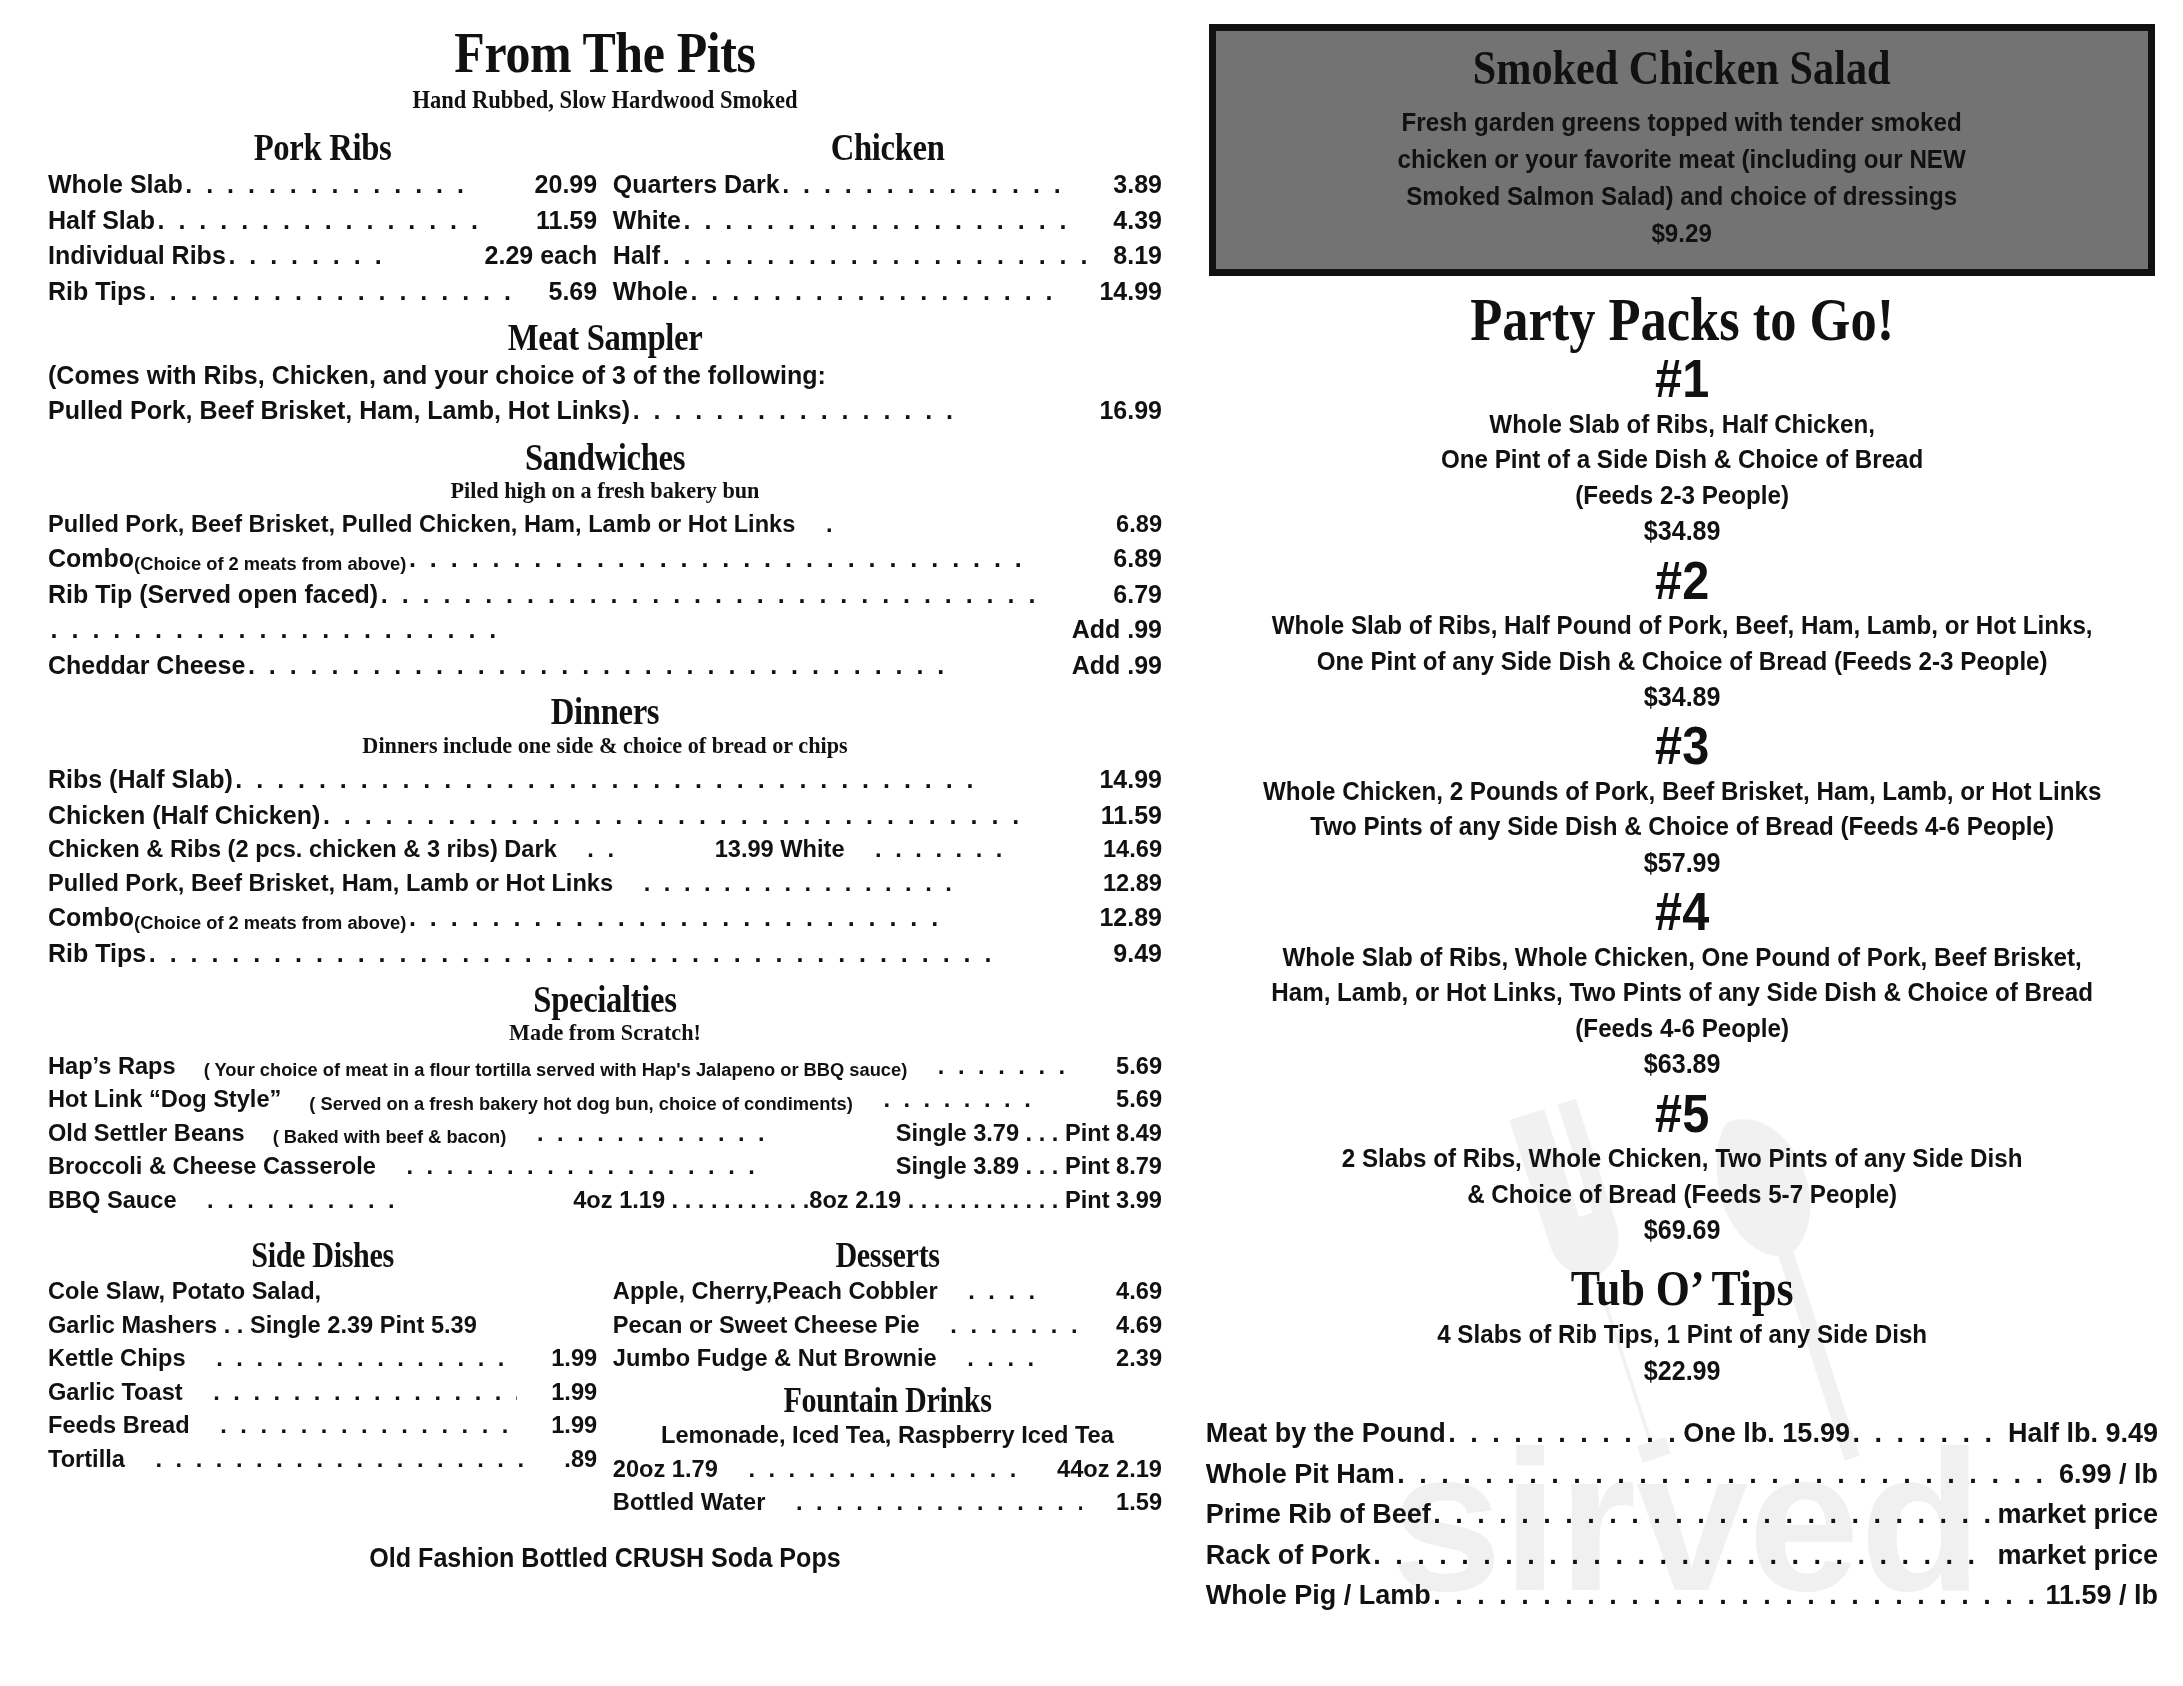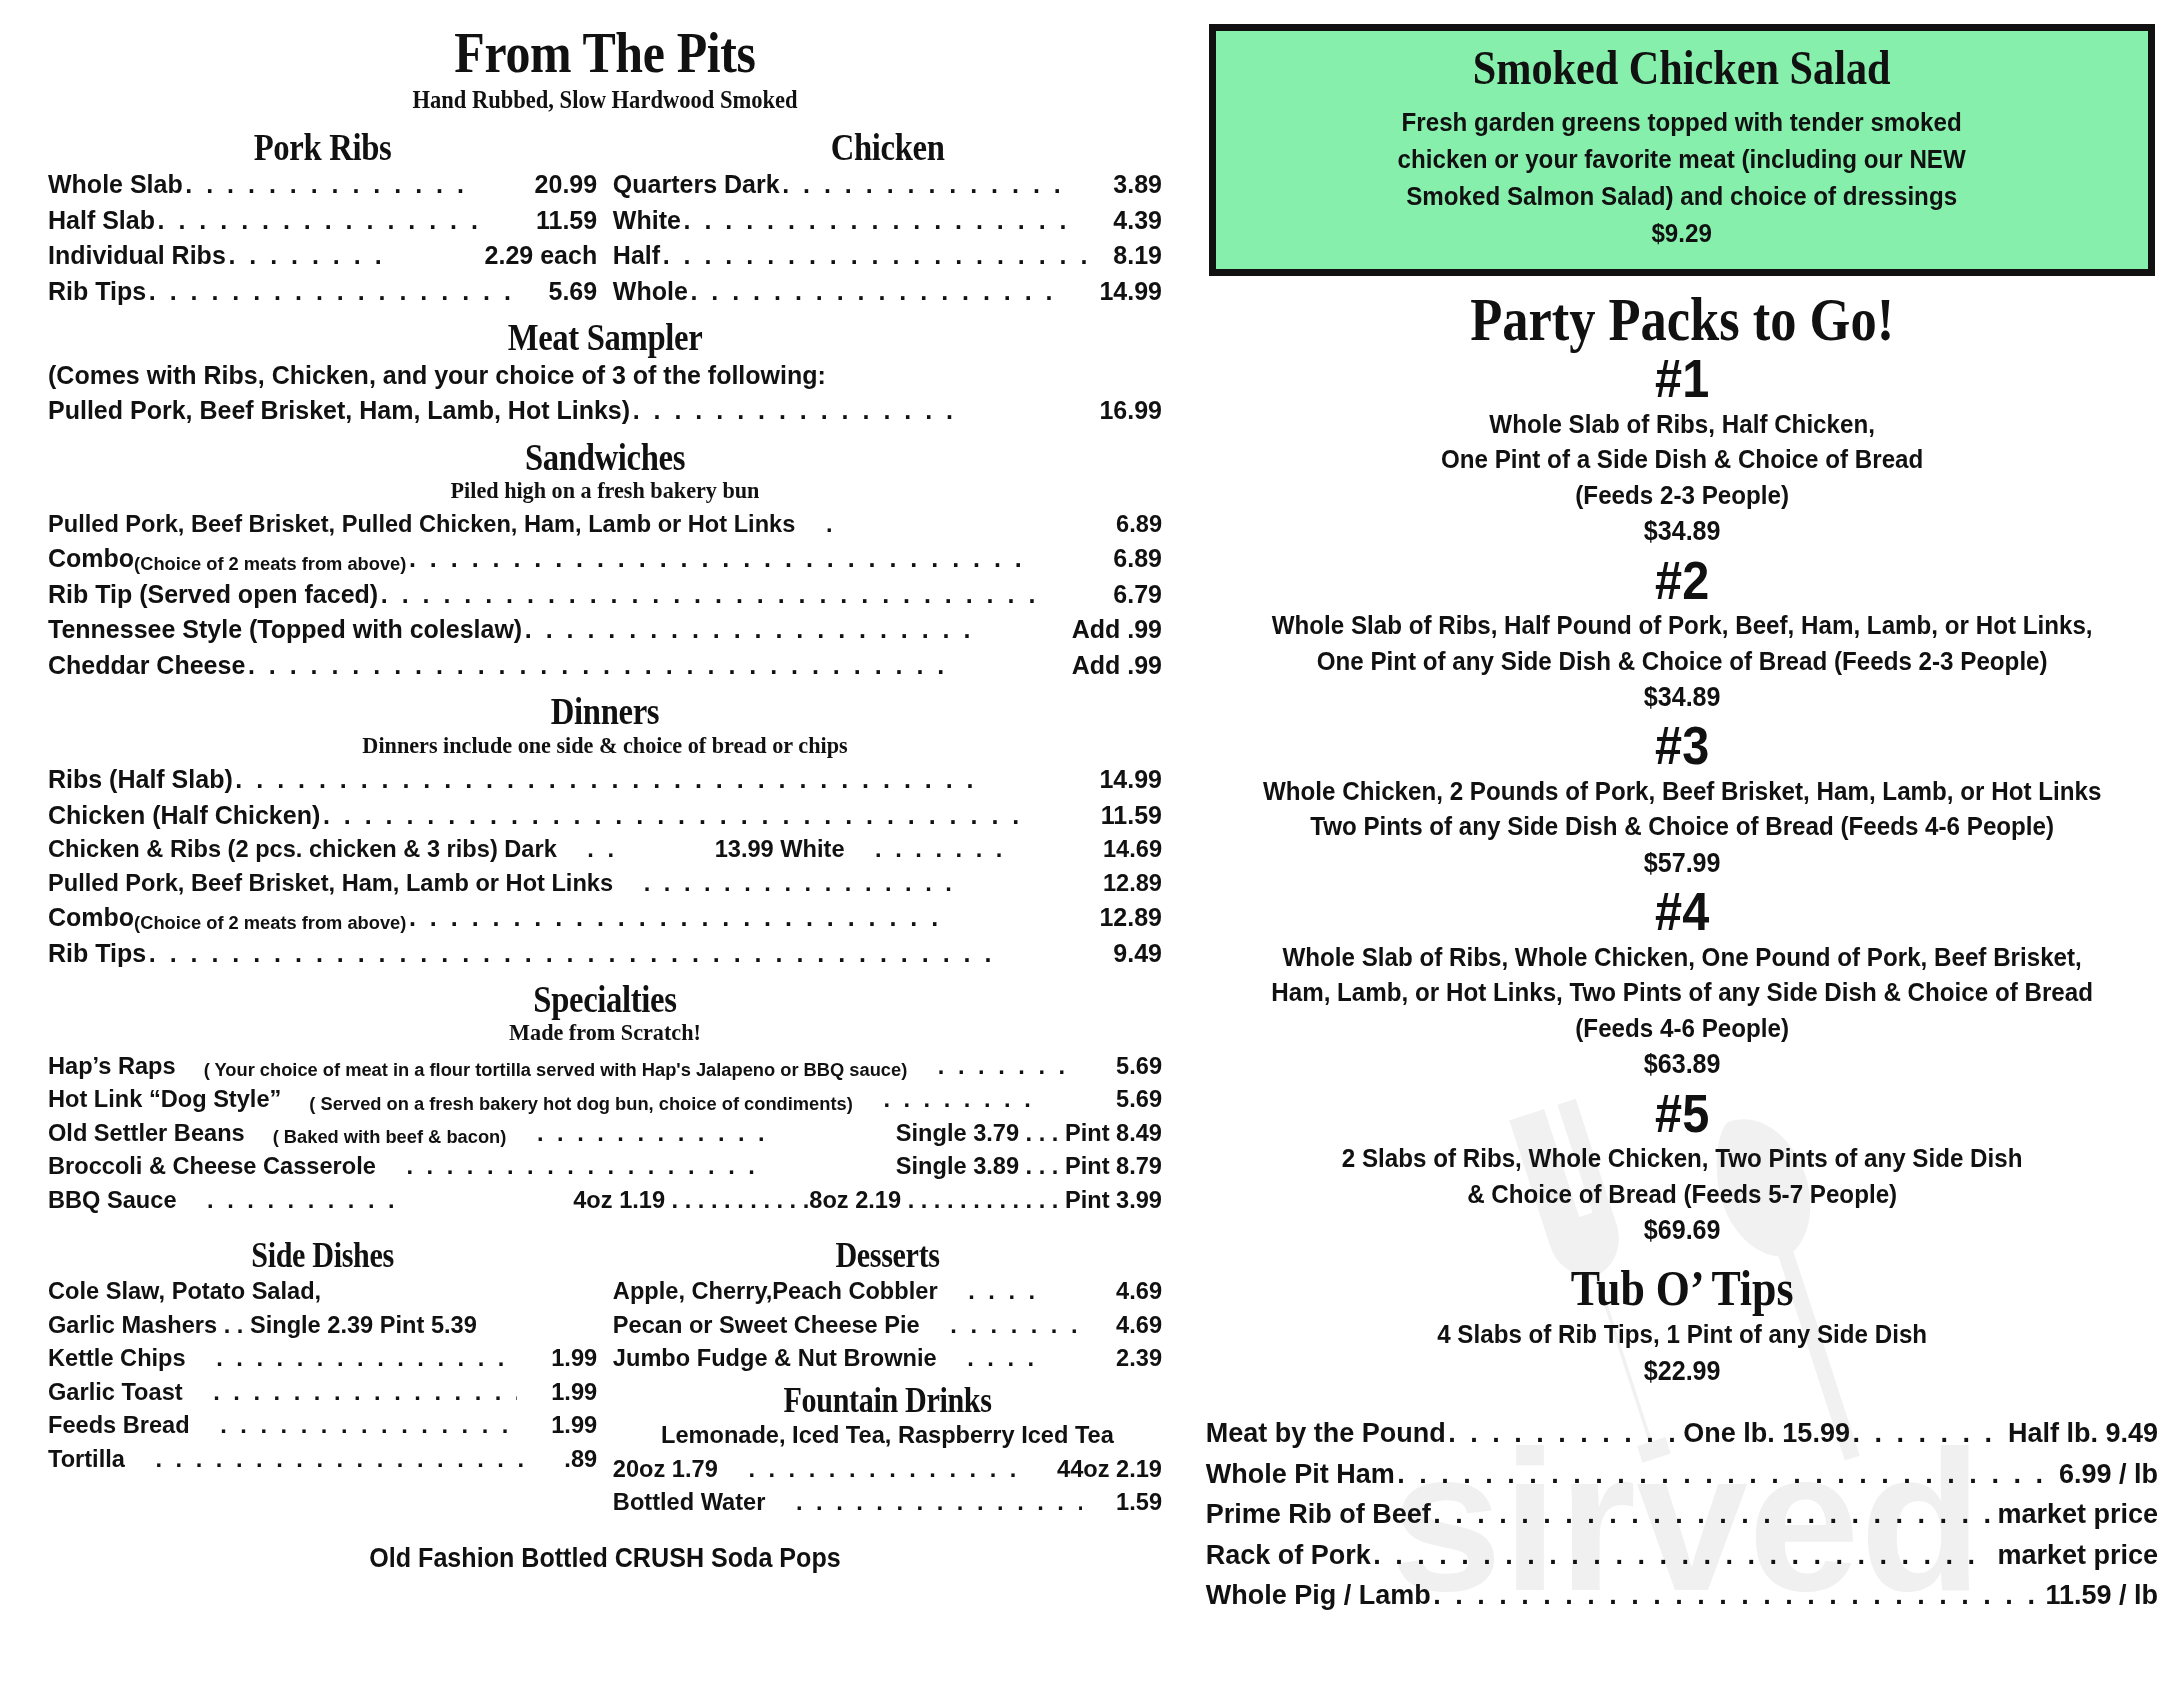"Smoked Chicken Salad" .salad-box { background: #86efac -> #737373 }
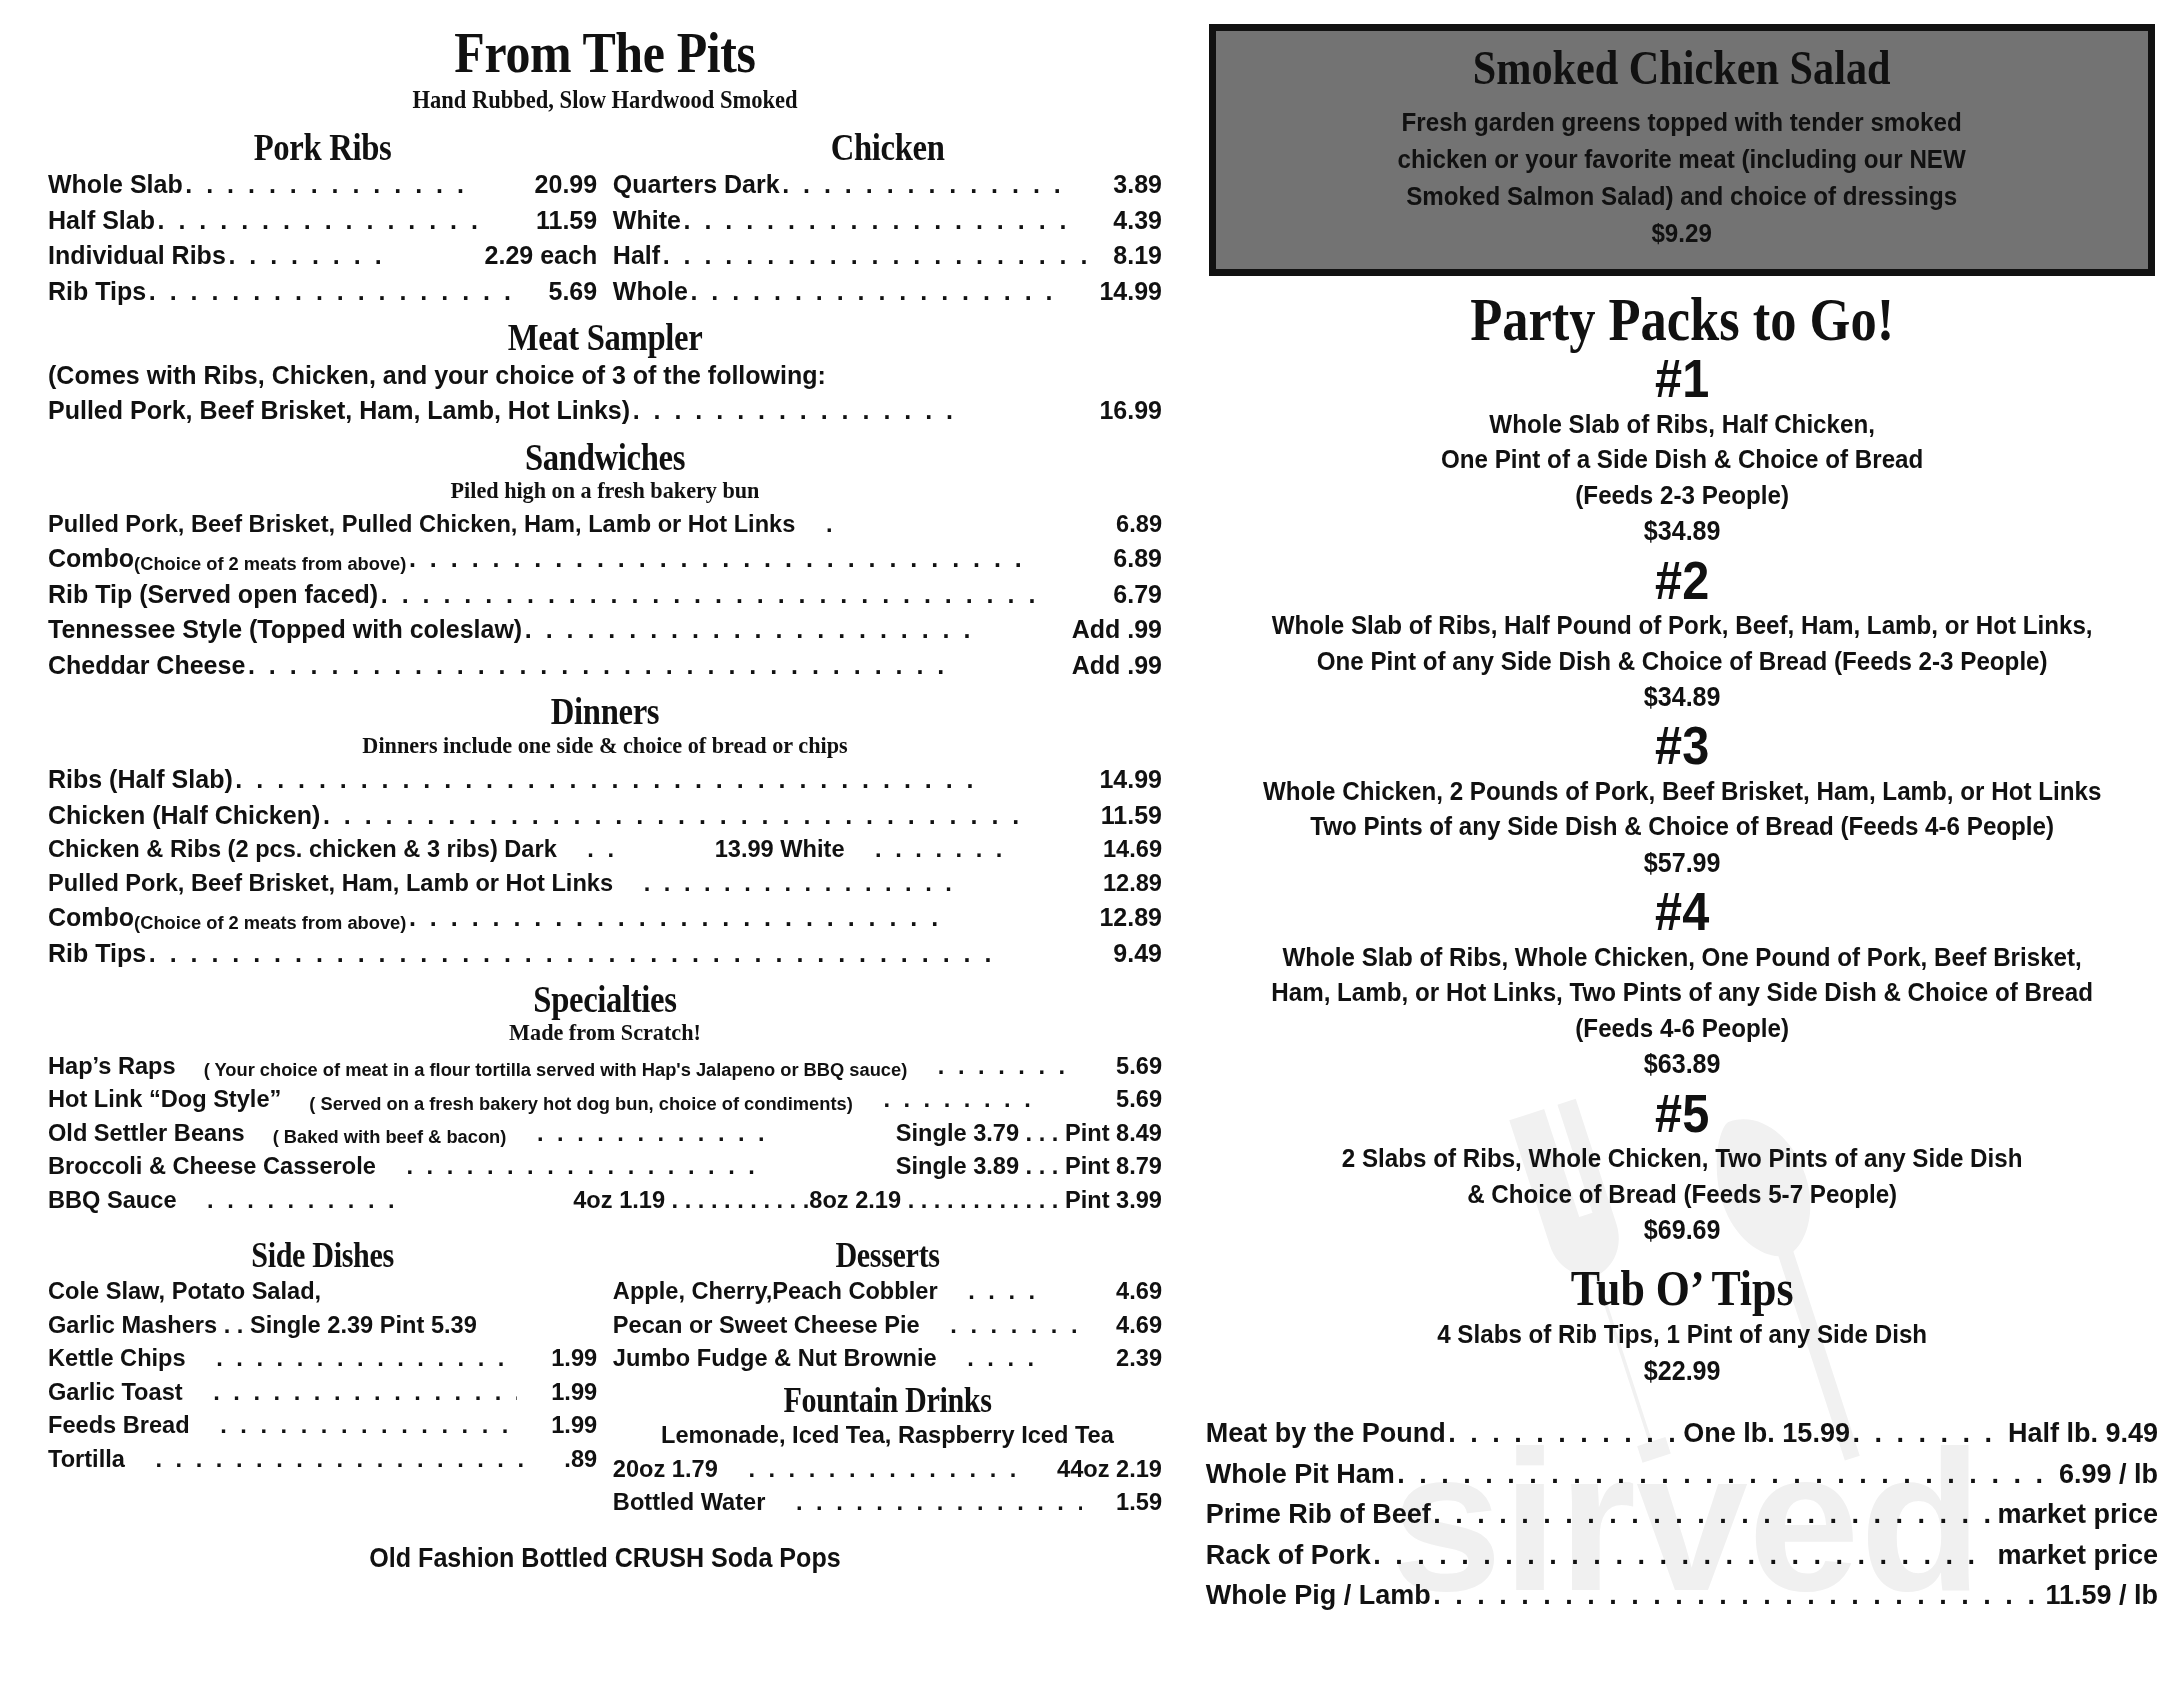"Tennessee Style (Topped with coleslaw)" span.nm { html: <span>Tennessee Style (Topped with coleslaw)</span> -> none }
